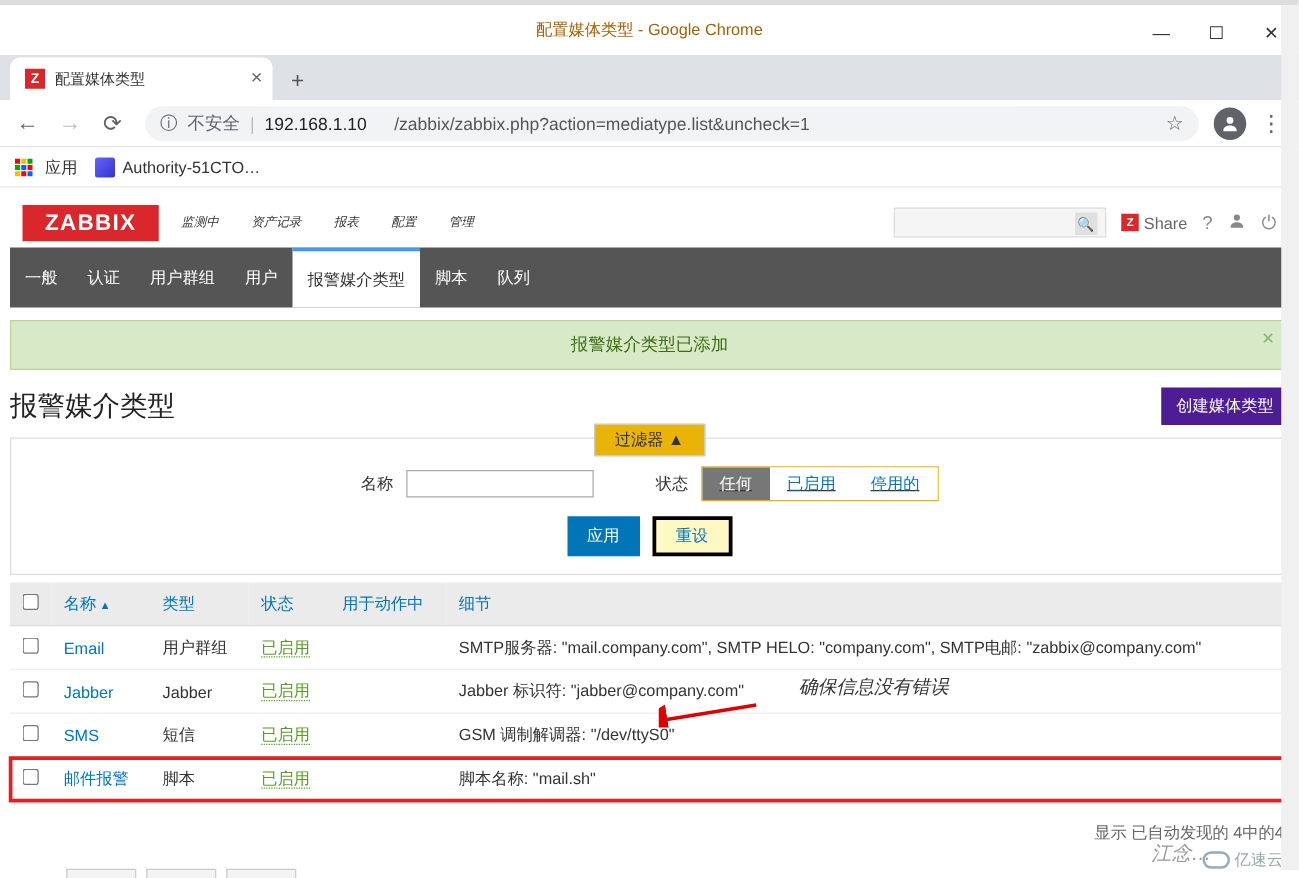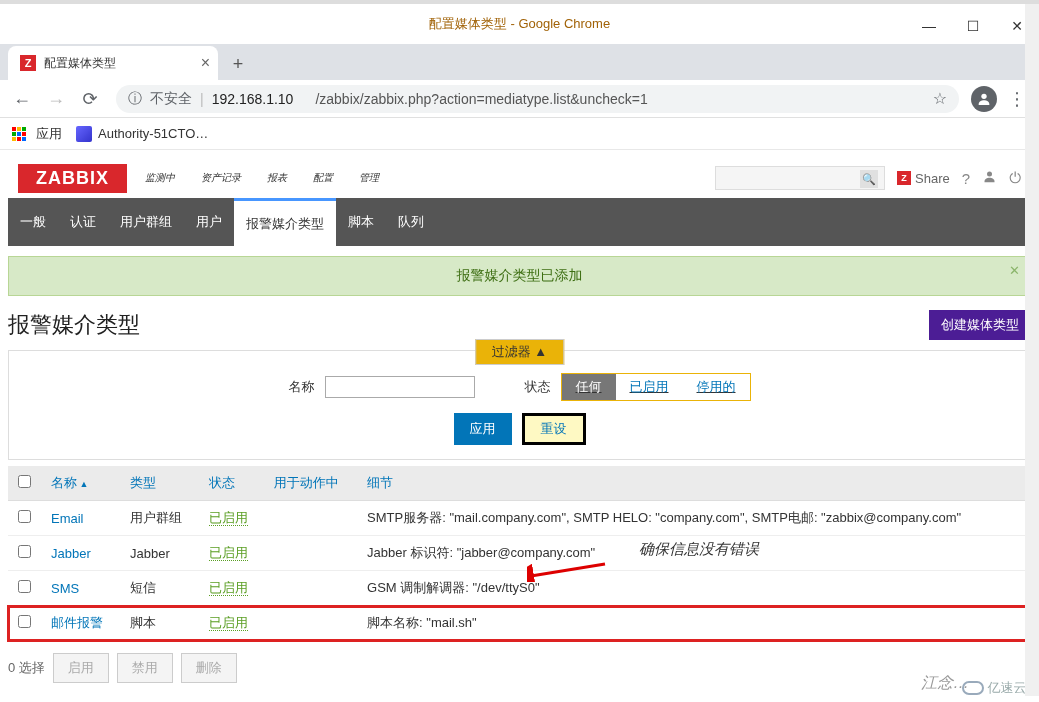"显示 已自动发现的 4中的4" div.table-footer { html: none -> <div>显示 已自动发现的 4中的4</div> }
